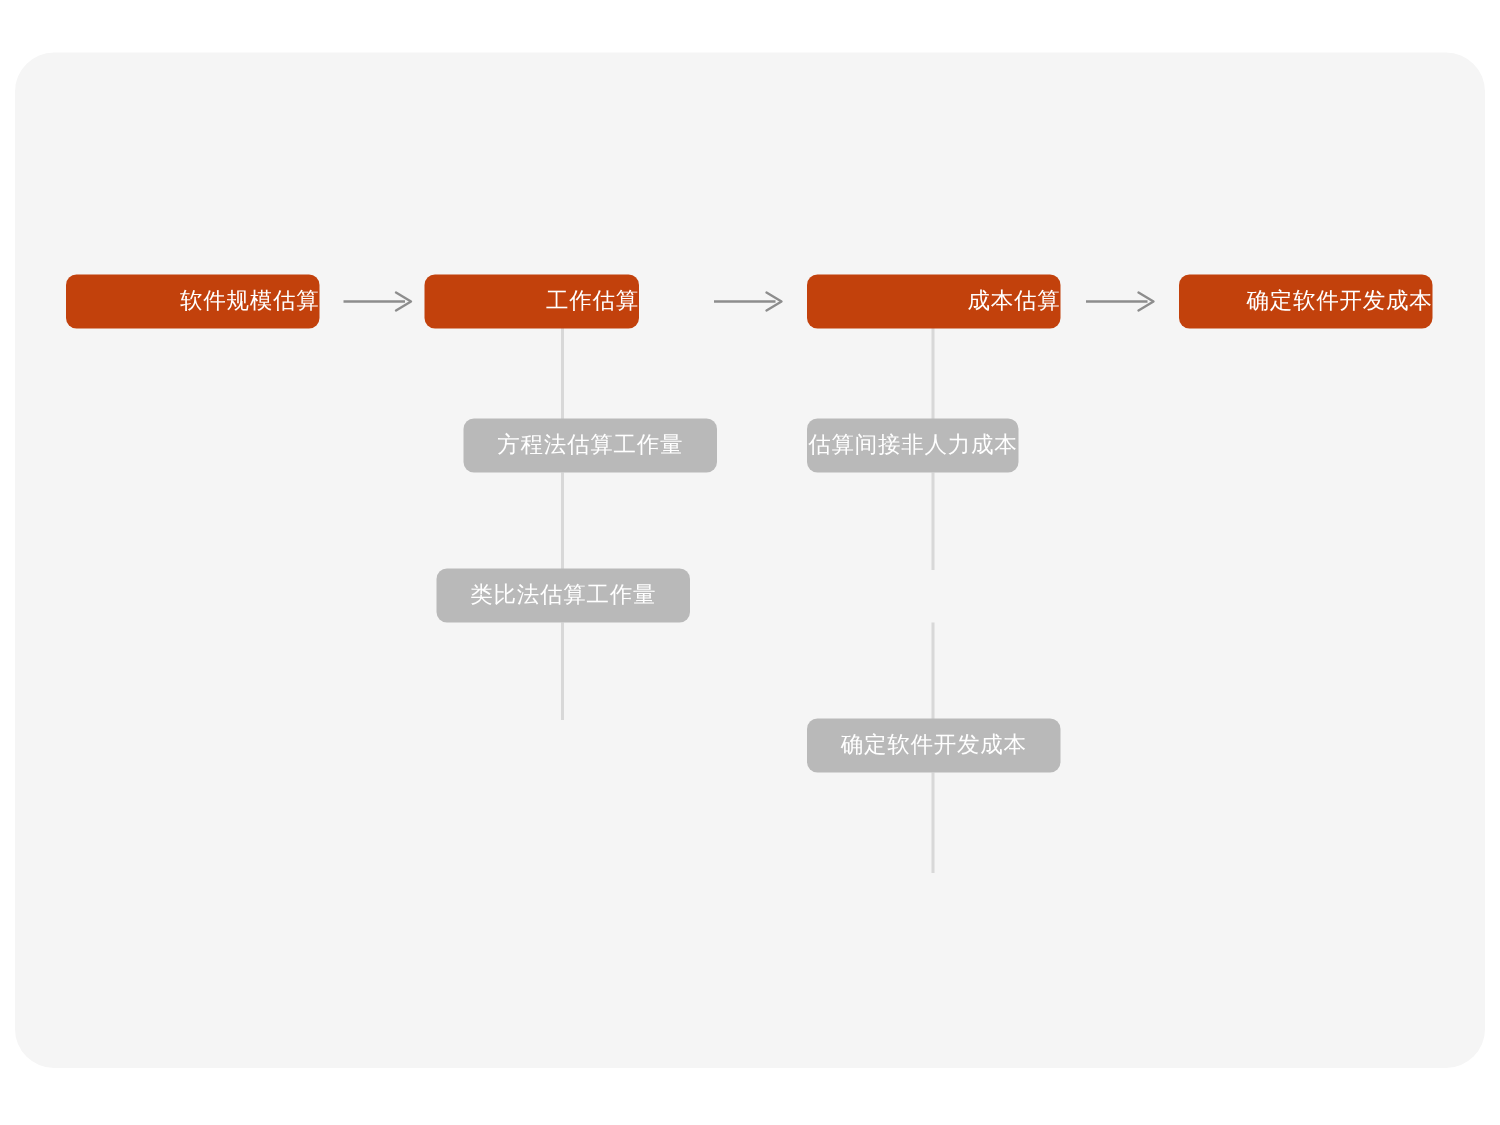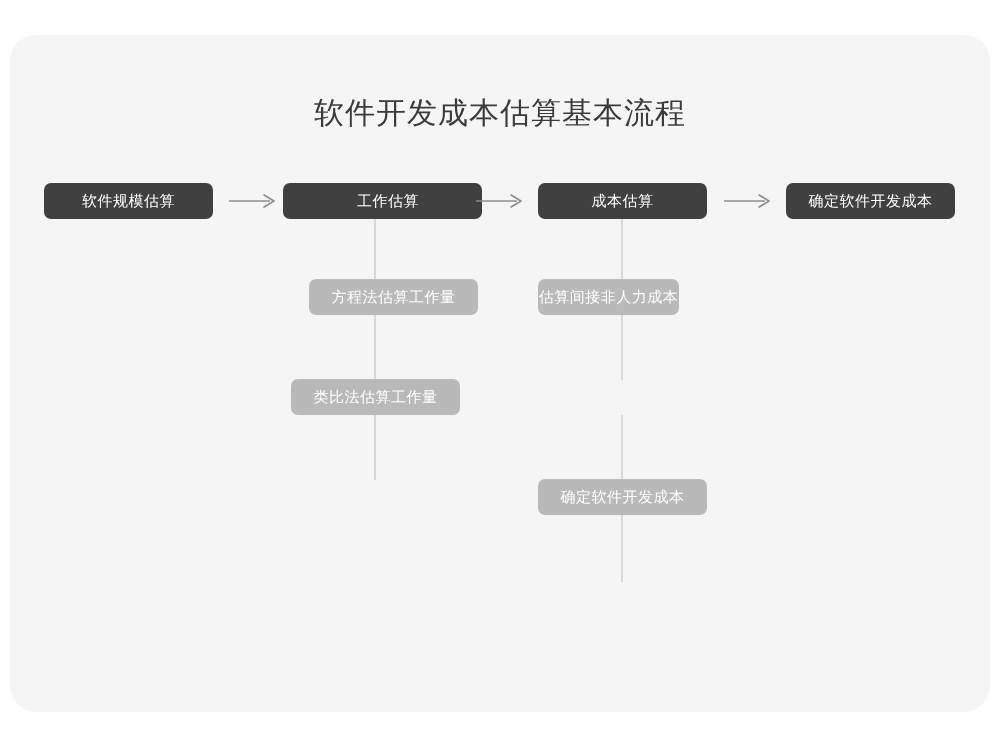"软件开发成本估算基本流程" div.title { html: <div>软件开发成本估算基本流程</div> -> none }
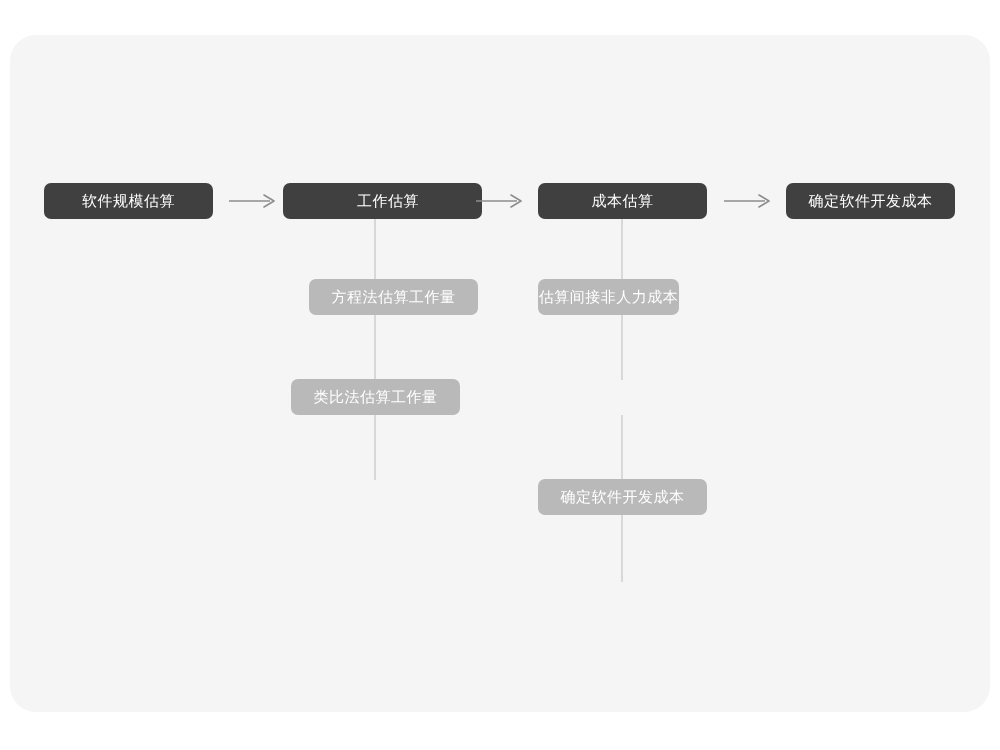"软件规模估算" .node.primary { background: #404040 -> #c2410c; text-align: none -> right }
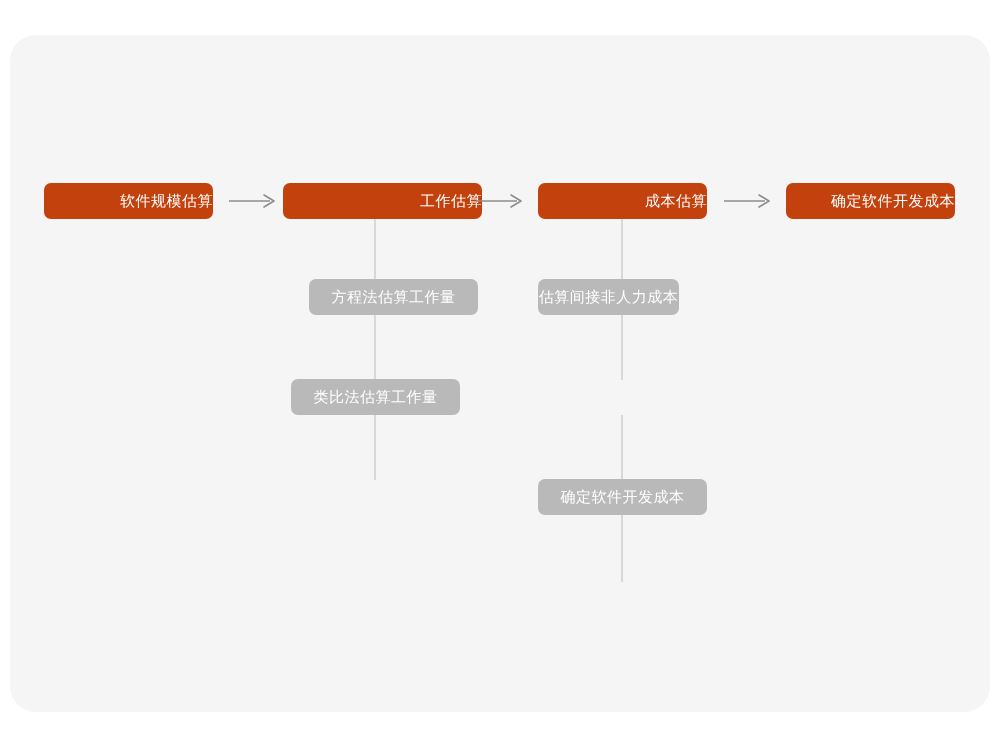"工作估算" div.node { width: 199px -> 143px }
